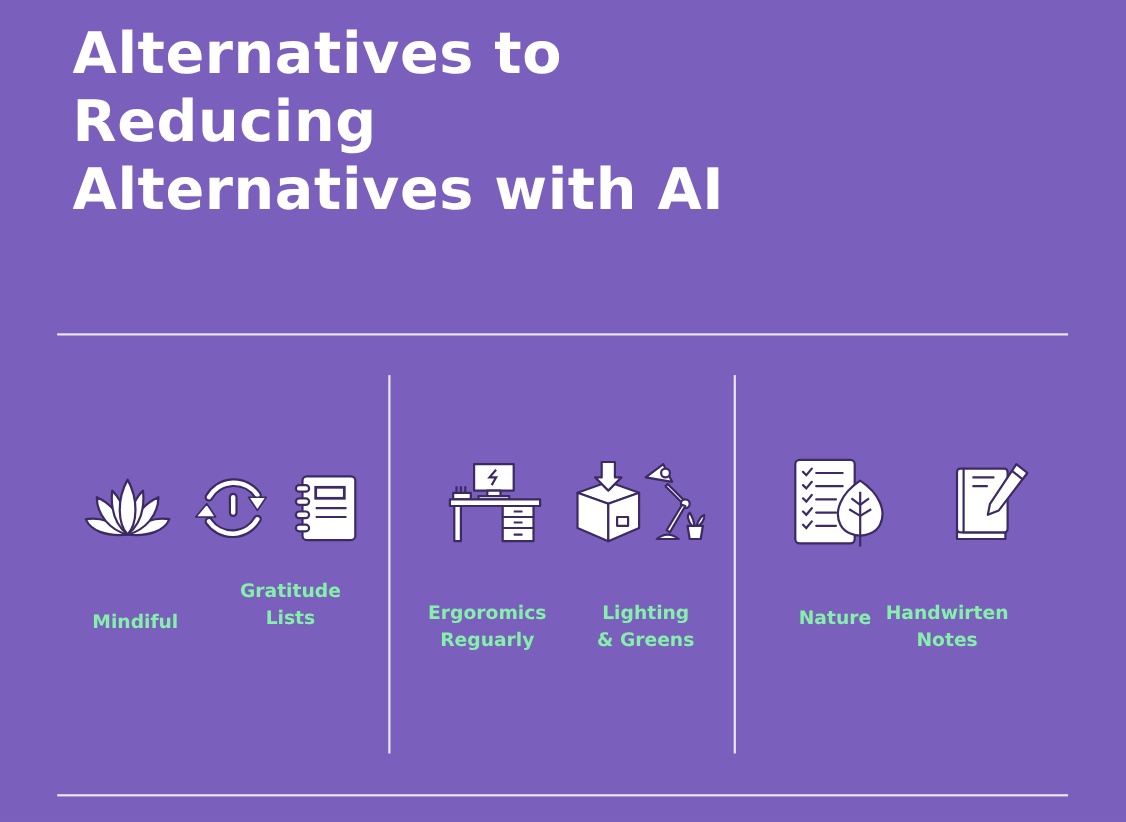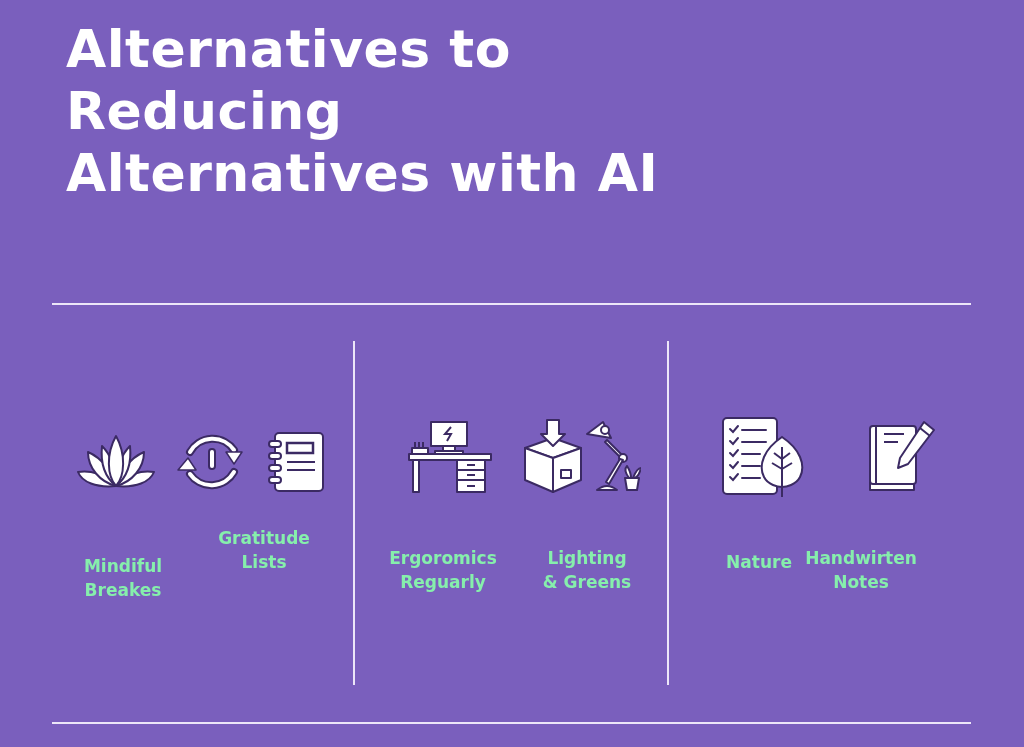"Breakes" span { html: <span>Breakes</span> -> none }
